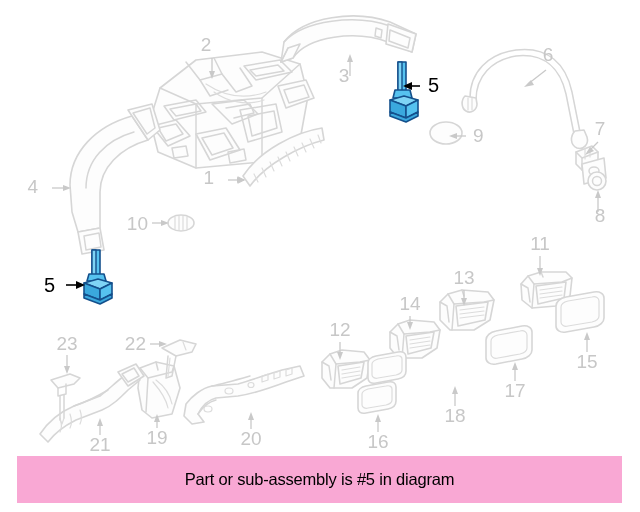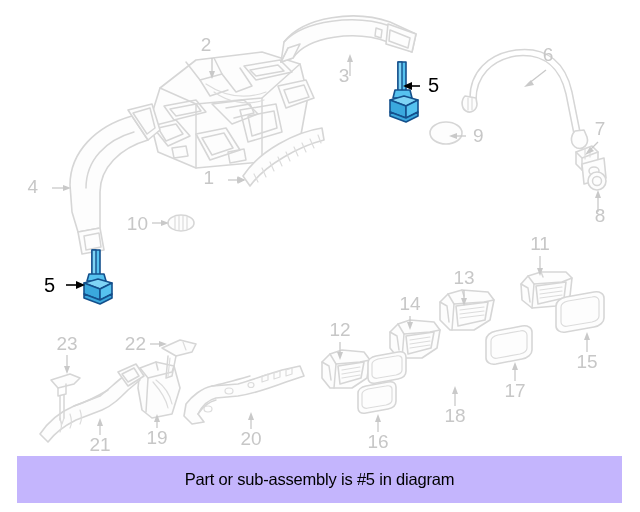"Part or sub-assembly is #5" .banner { background: #c4b5fd -> #f9a8d4 }
